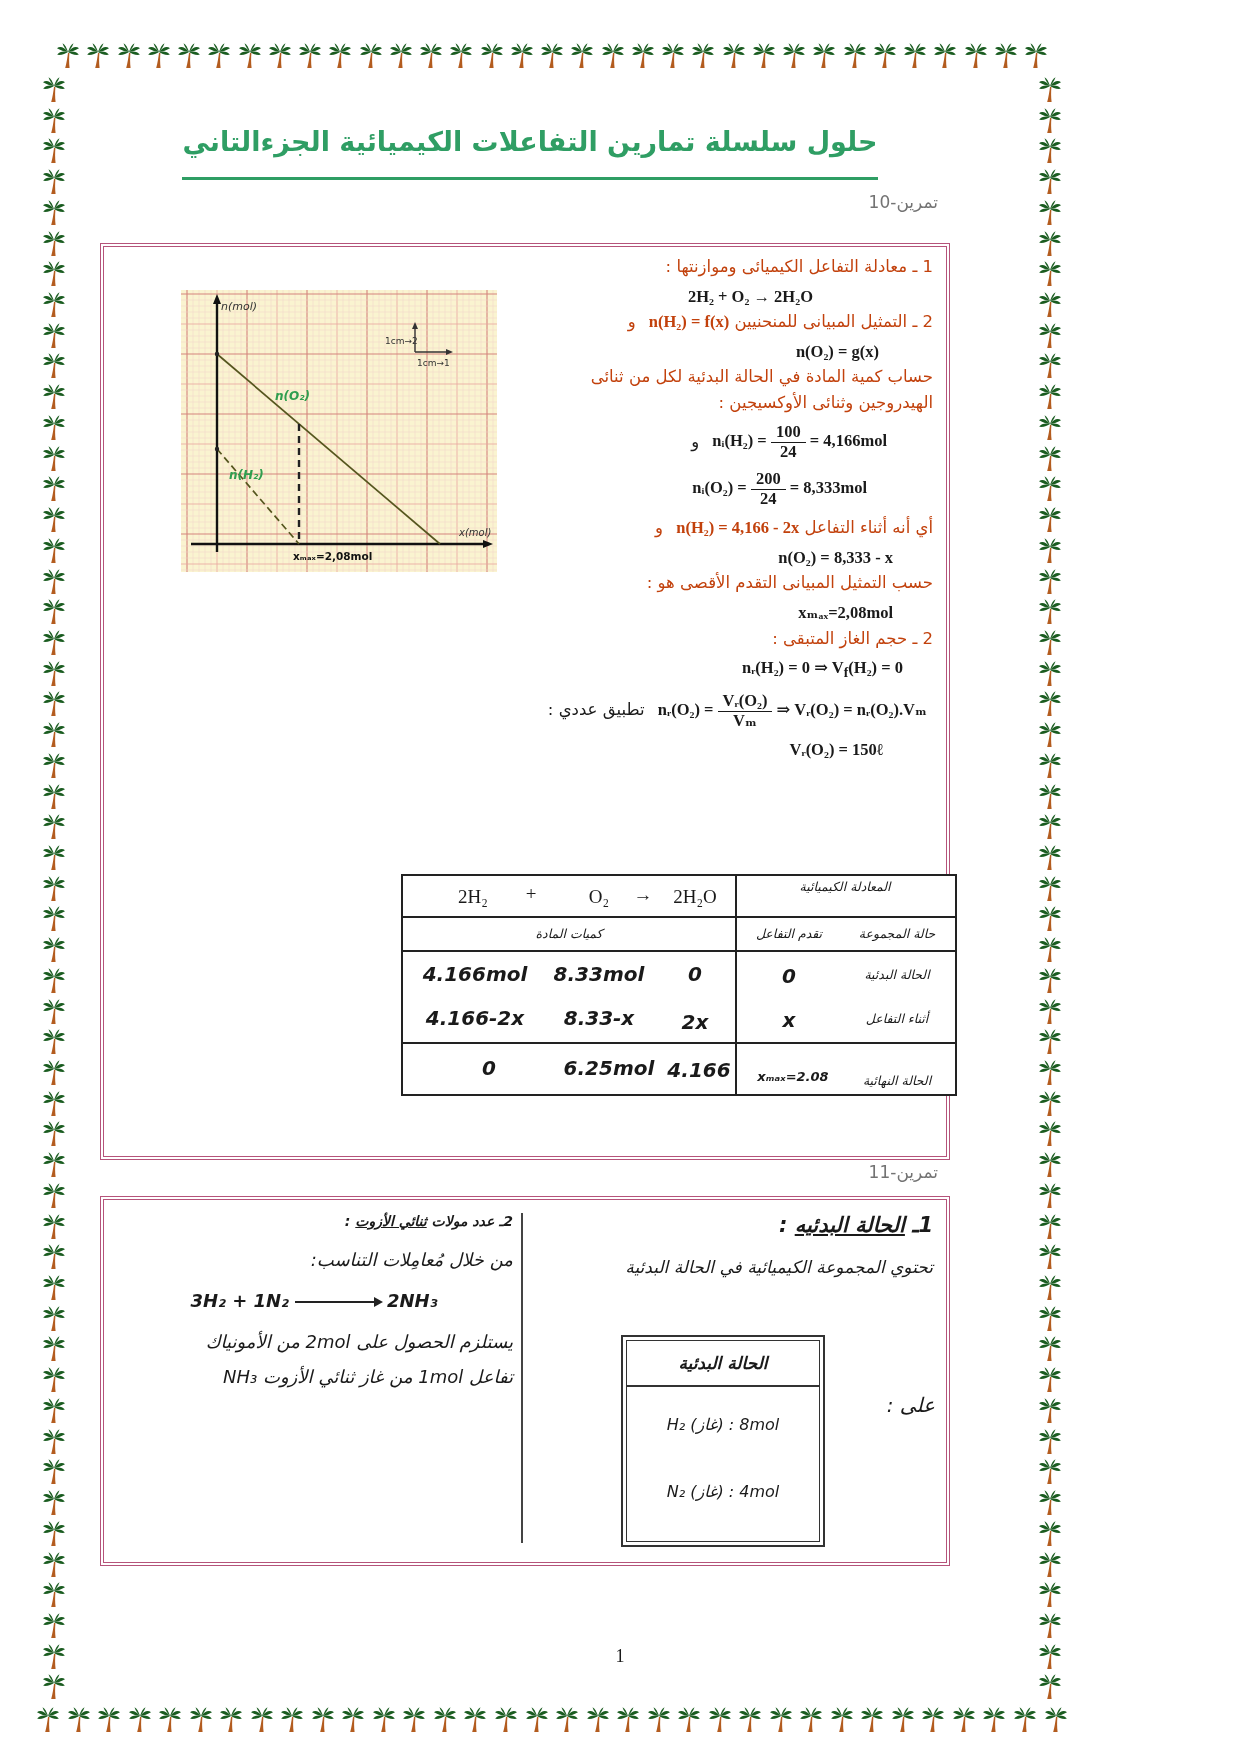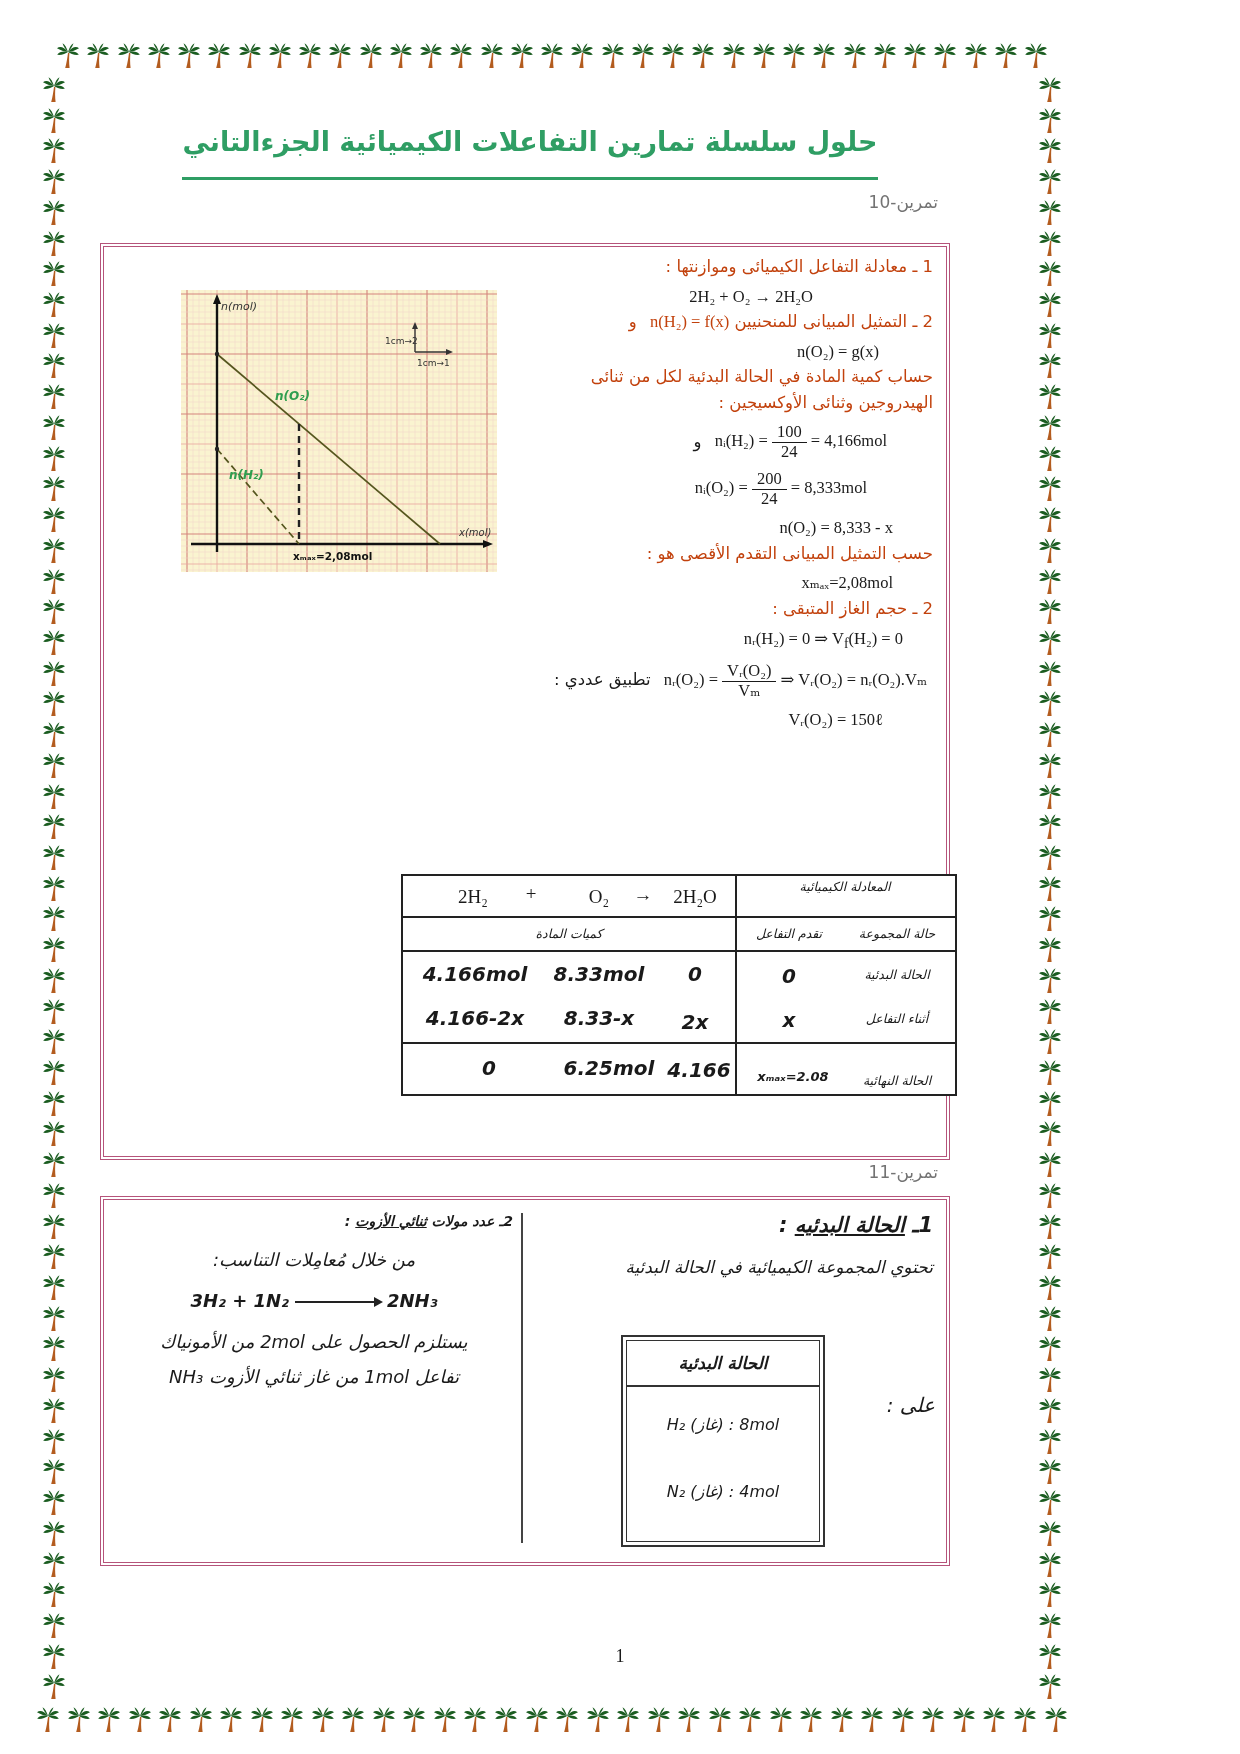"2H₂ + O₂ → 2H₂O" .math { font-weight: normal -> bold }
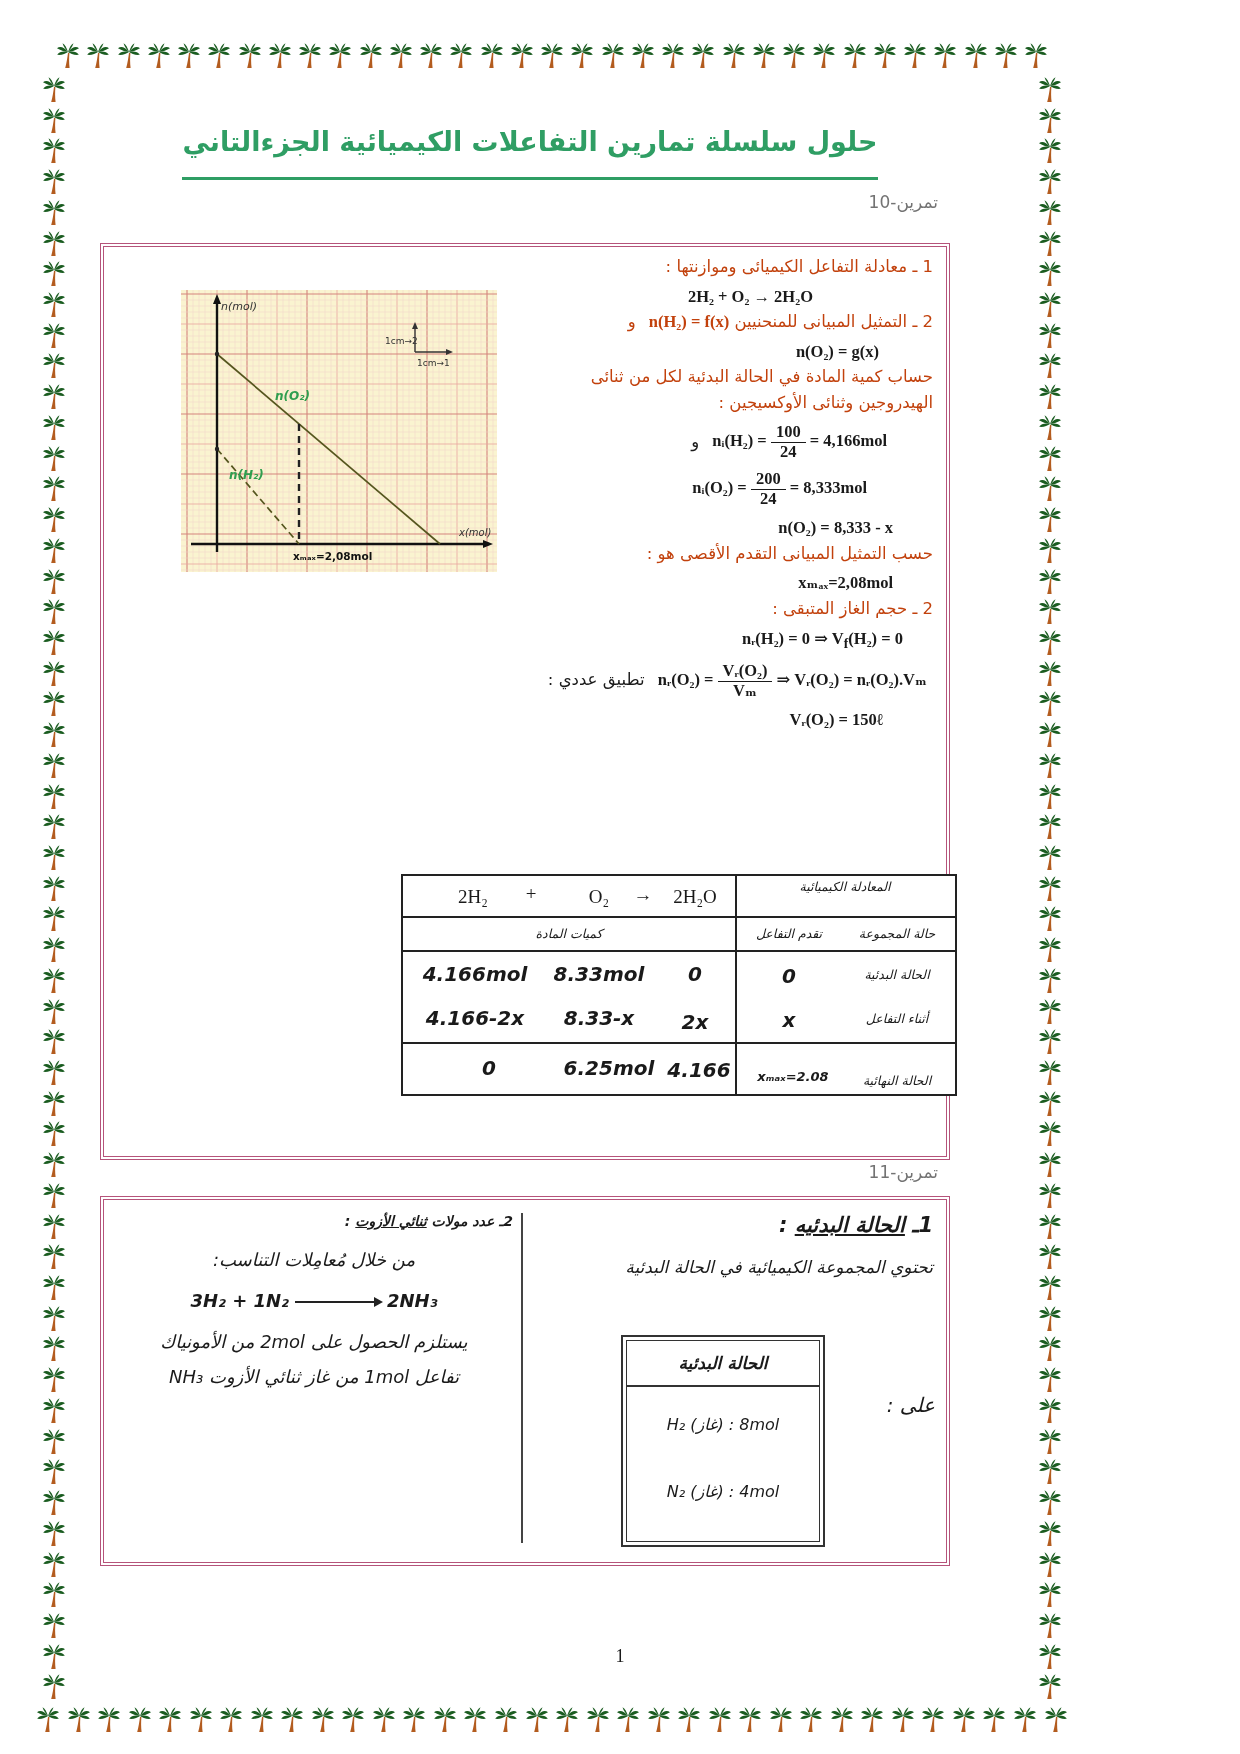"أي أنه أثناء التفاعل n(H₂)" div.ar { html: none -> <div> <span>أي أنه أثناء التفاعل</span> <span>n(H₂) = 4,166 - 2x</span> <span>و</span> </div> }
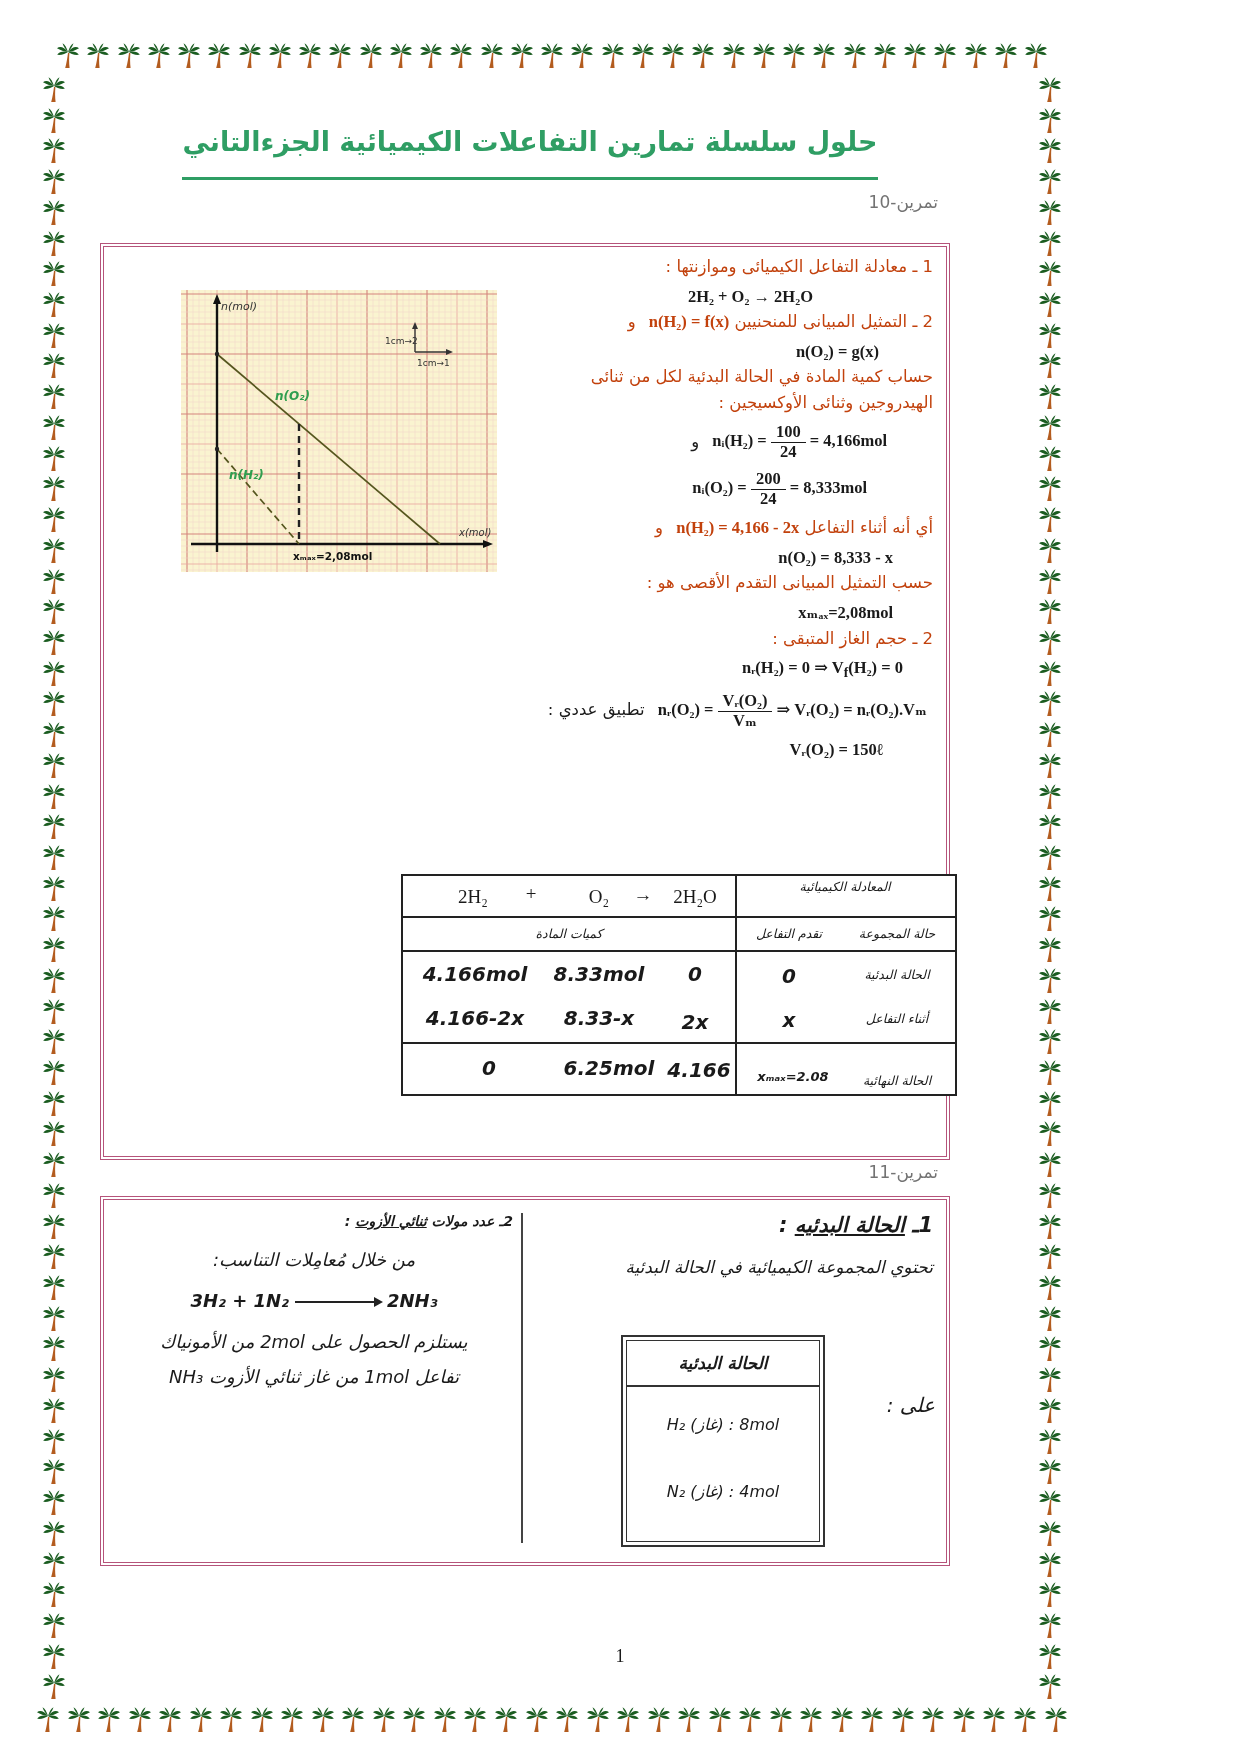"من خلال مُعامِلات التناسب:" .b2-left .ln { text-align: center -> none }
